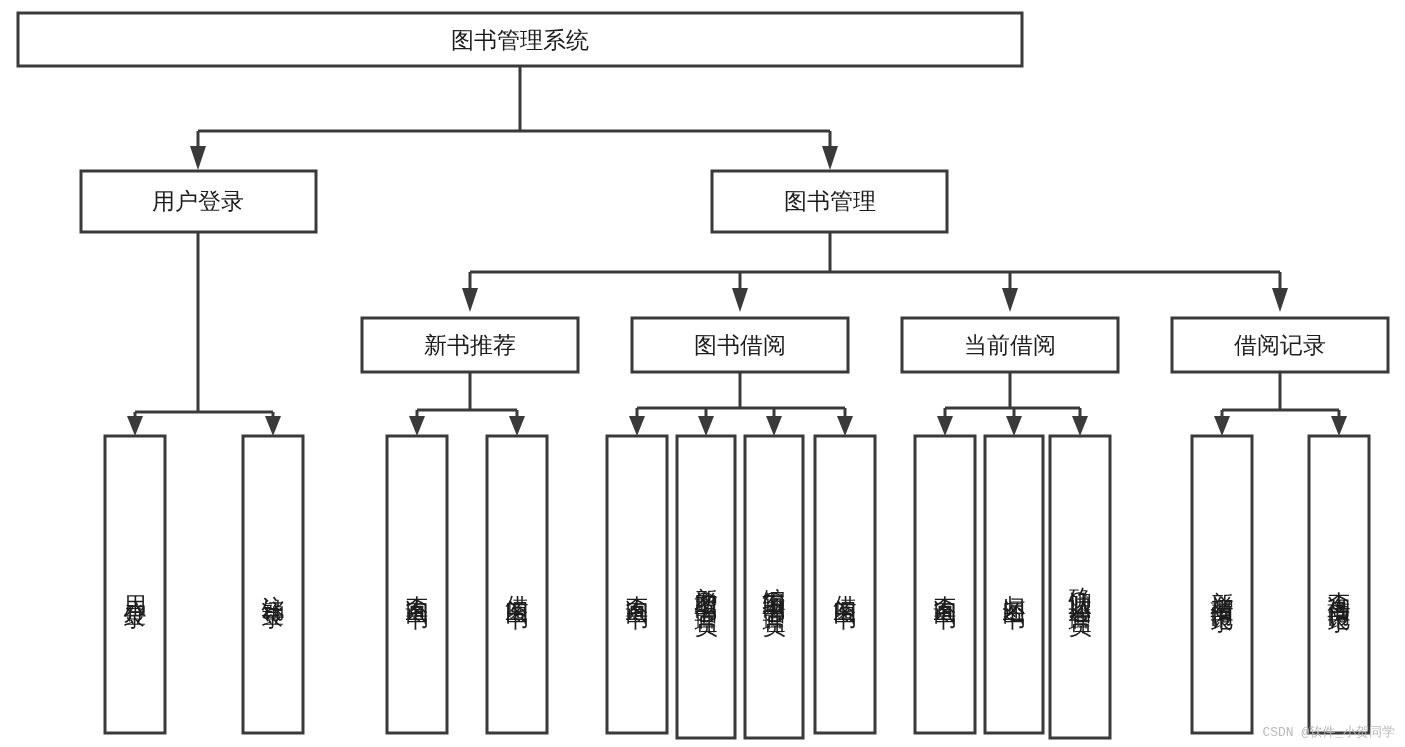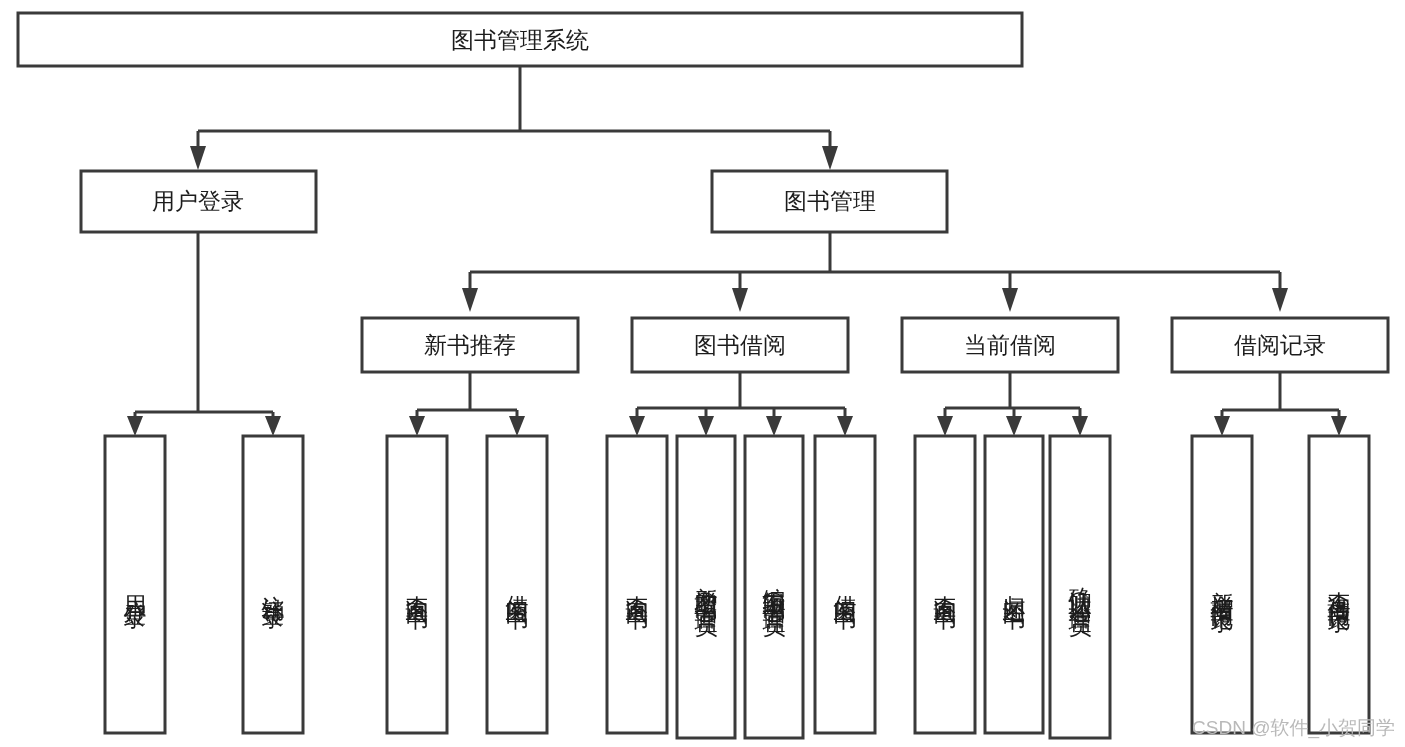"CSDN @软件_小贺同学" .watermark { font-family: Liberation Sans, sans-serif -> Liberation Mono, monospace; font-size: 19px -> 13px }
